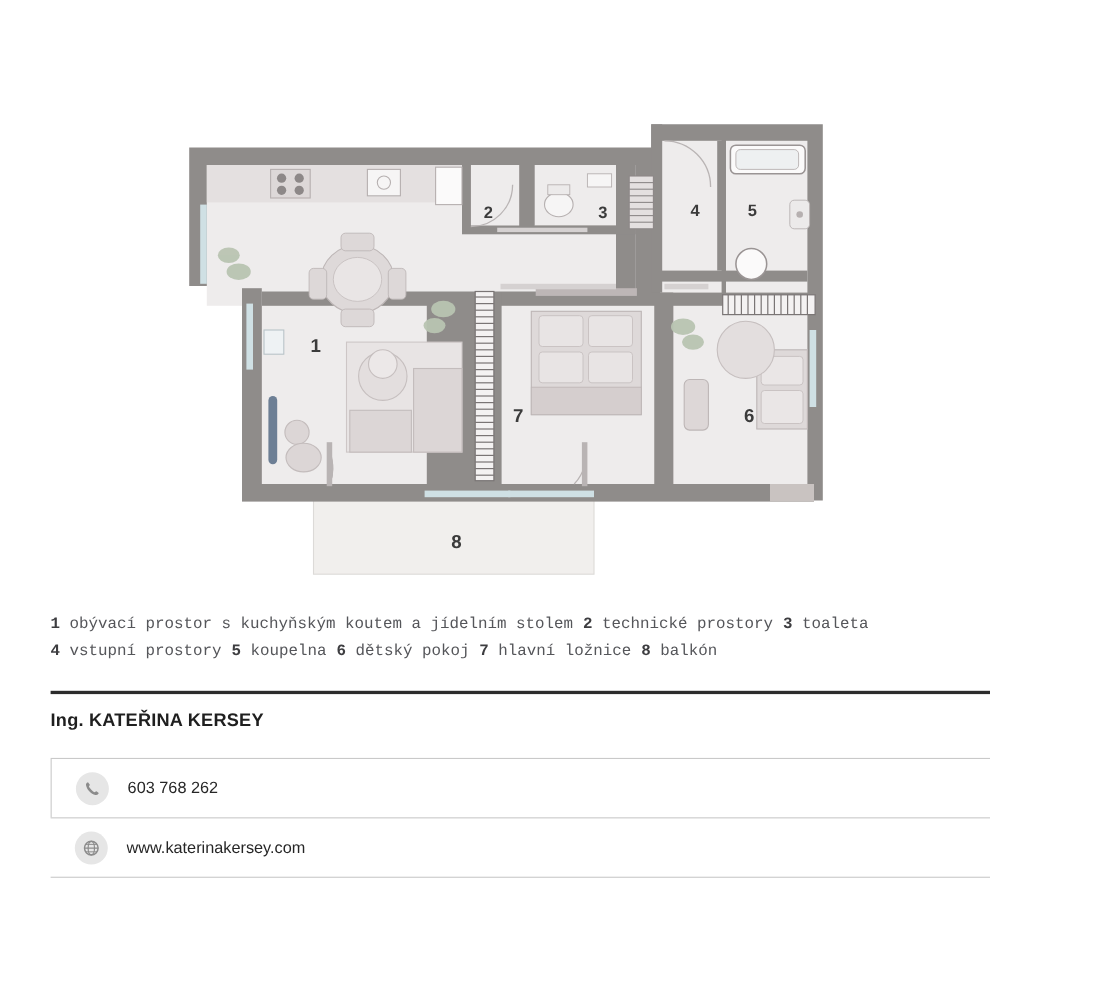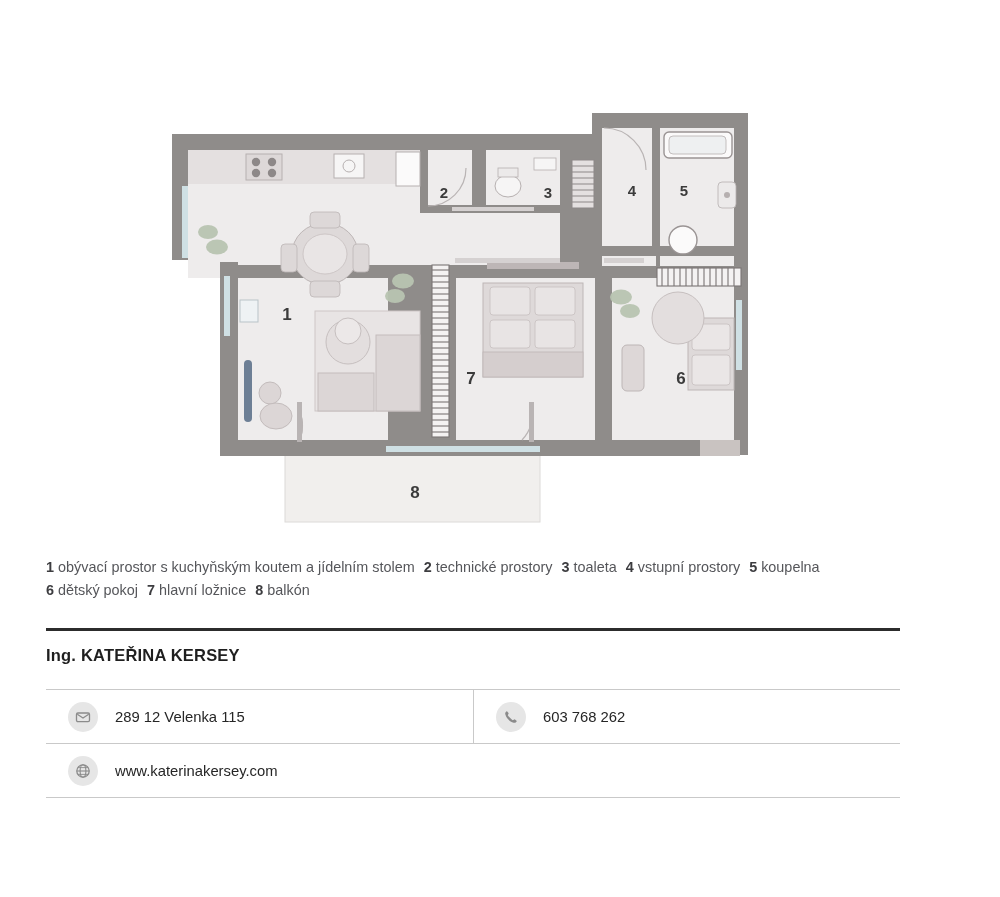"1 obývací prostor s kuchyňským" .legend .item { font-family: none -> Liberation Mono, monospace }
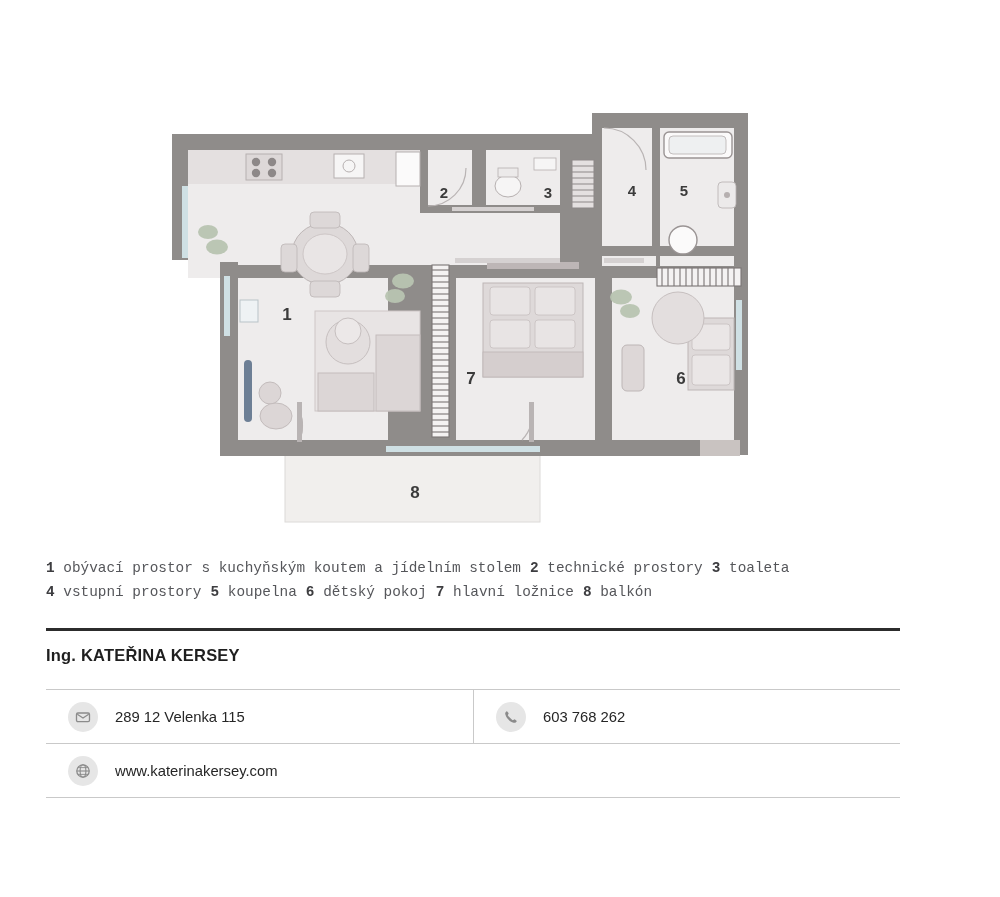"289 12 Velenka 115" div.contact-cell { html: <div> <span> <svg> <rect></rect> <path></path> </svg> </span> <span>289 12 Velenka 115</span> </div> -> none }
